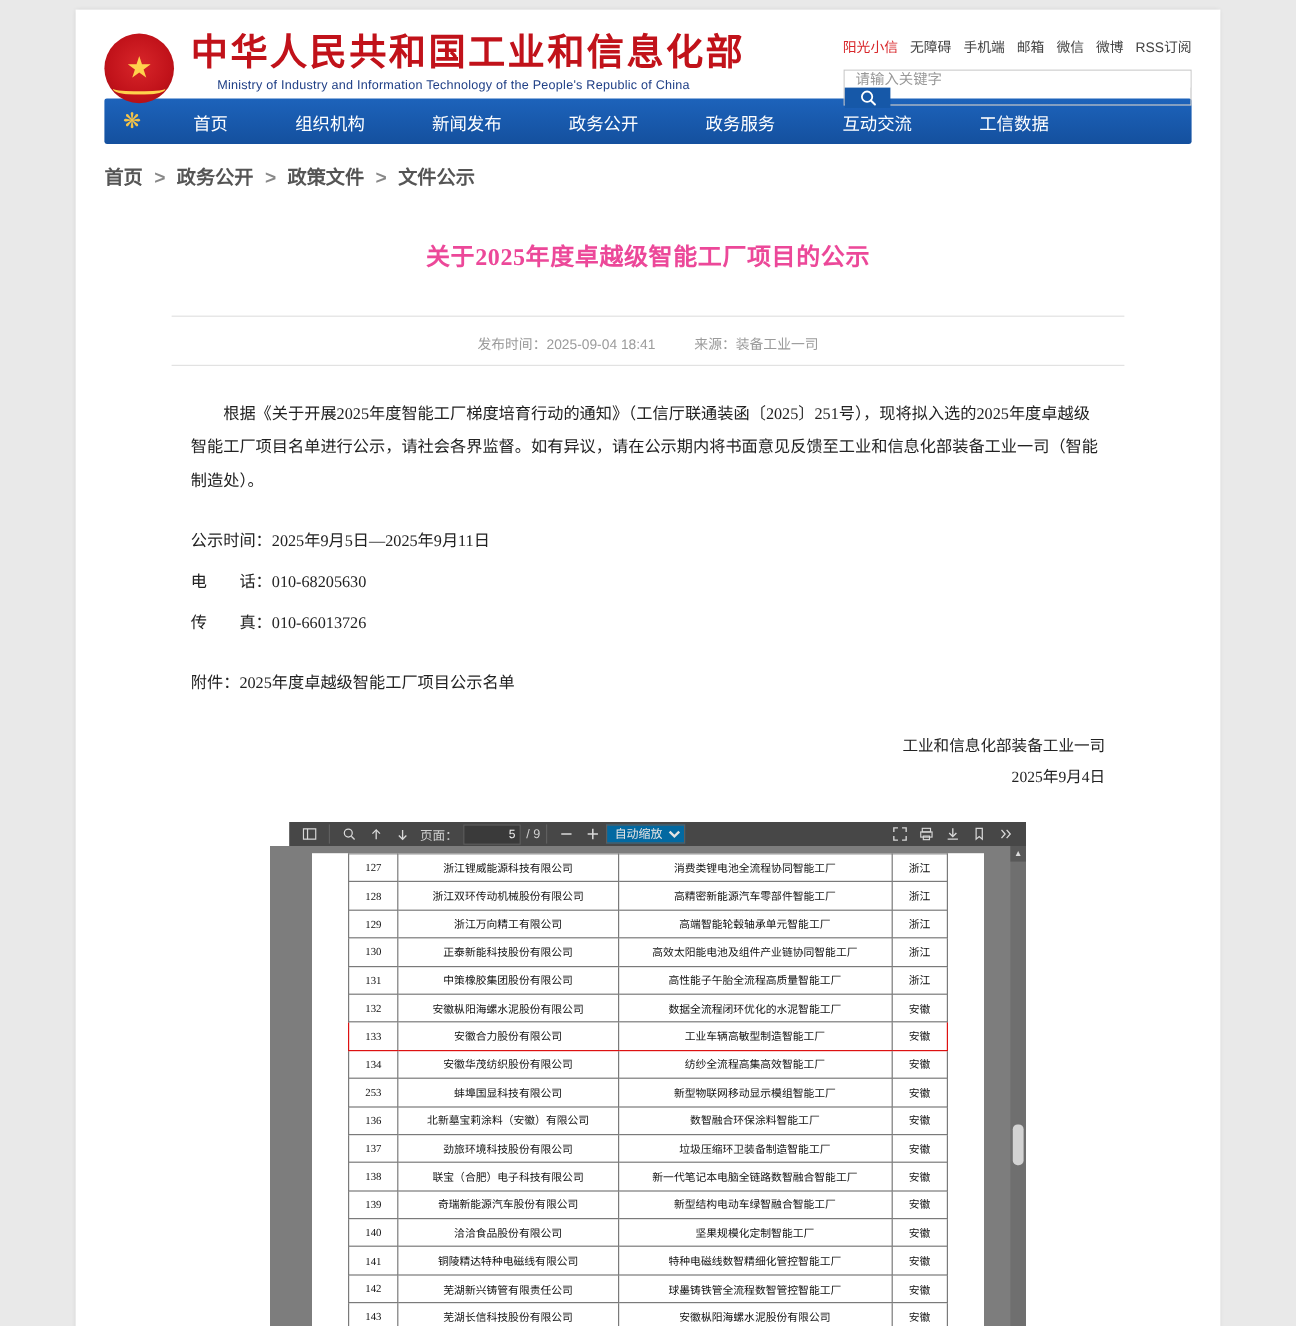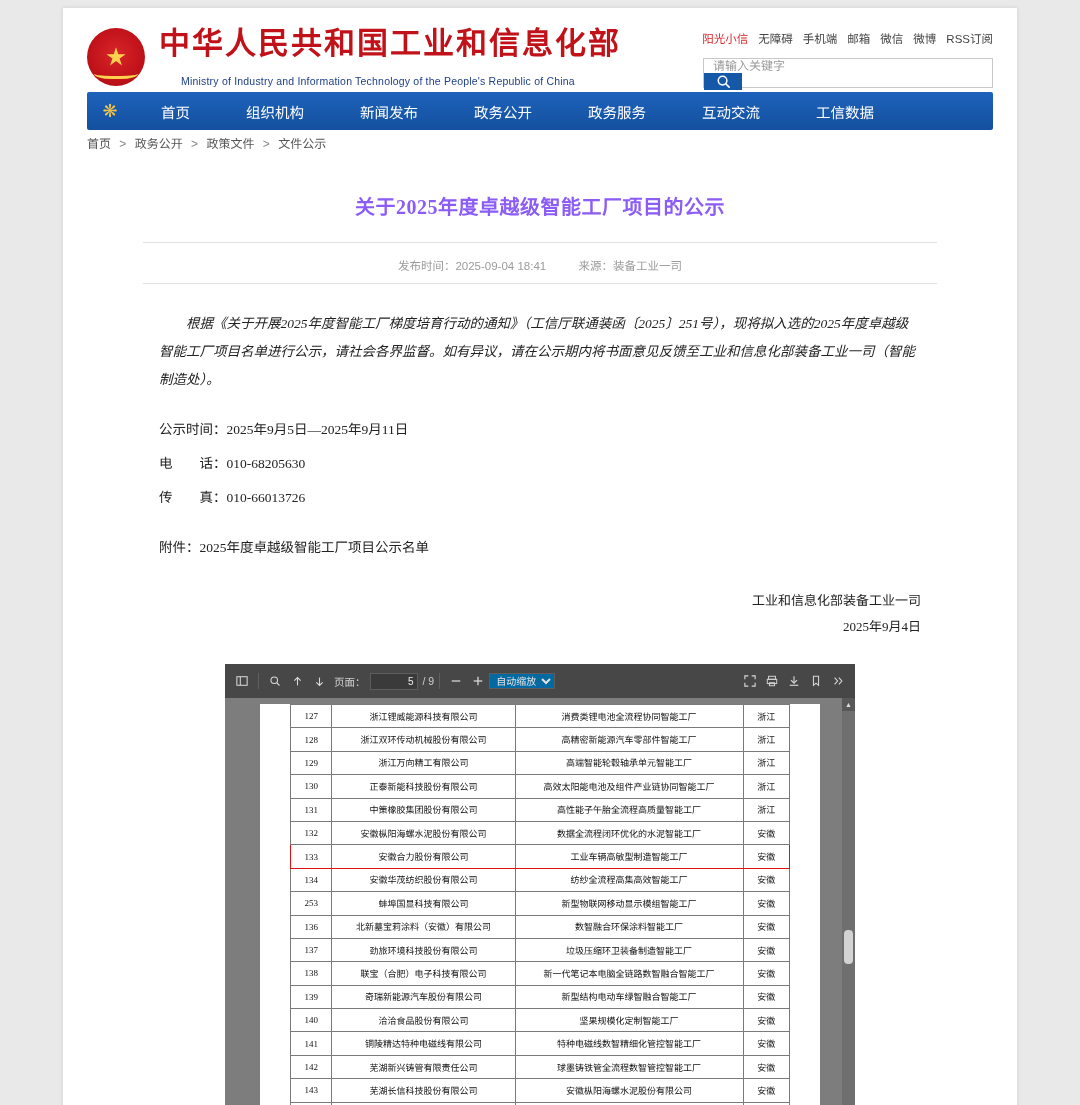"中华人民共和国工业和信息化部" .site-header { height: 84px -> 74px }
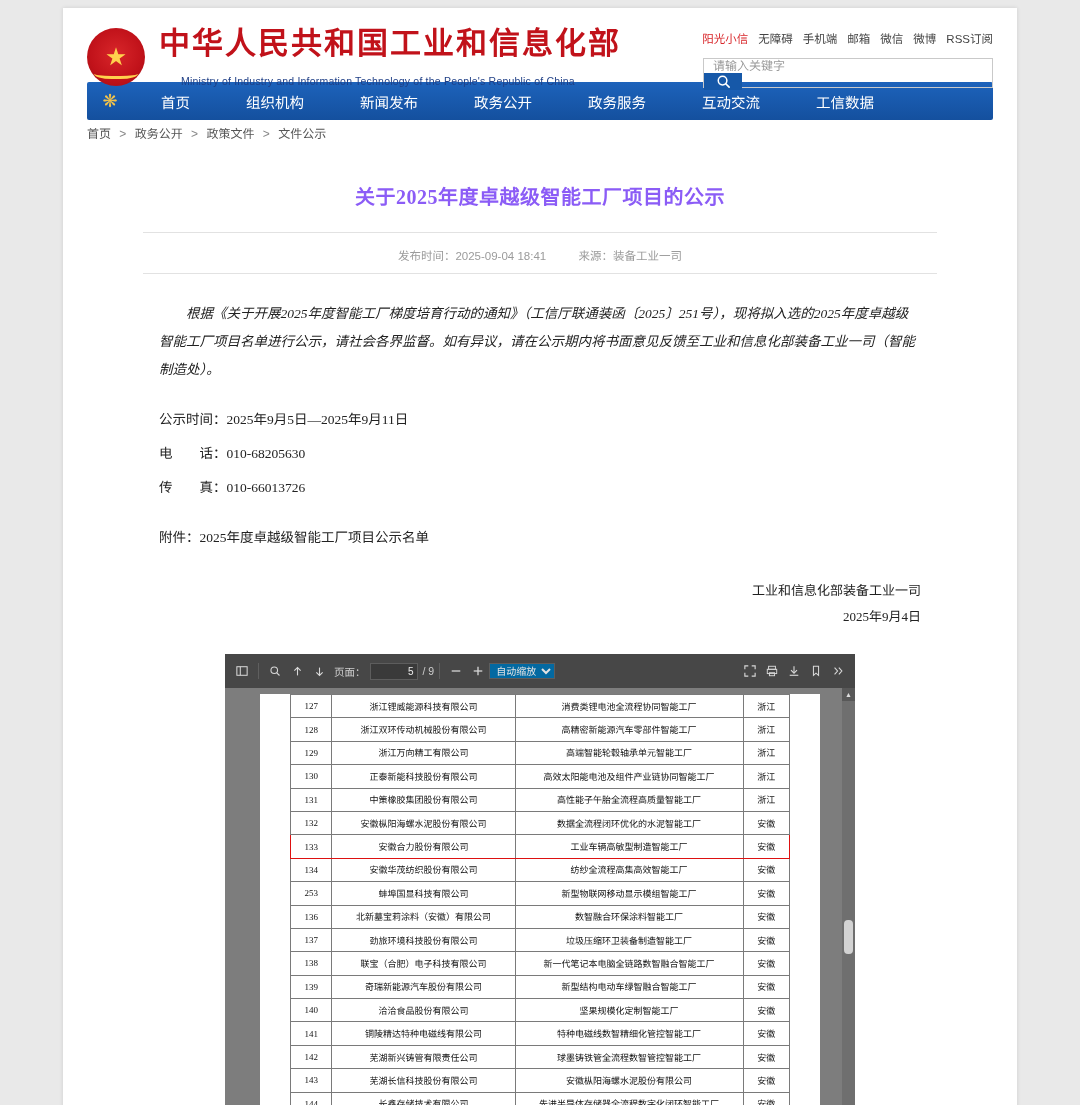"Ministry of Industry and Information" .en-title { margin-top: 13px -> 3px }
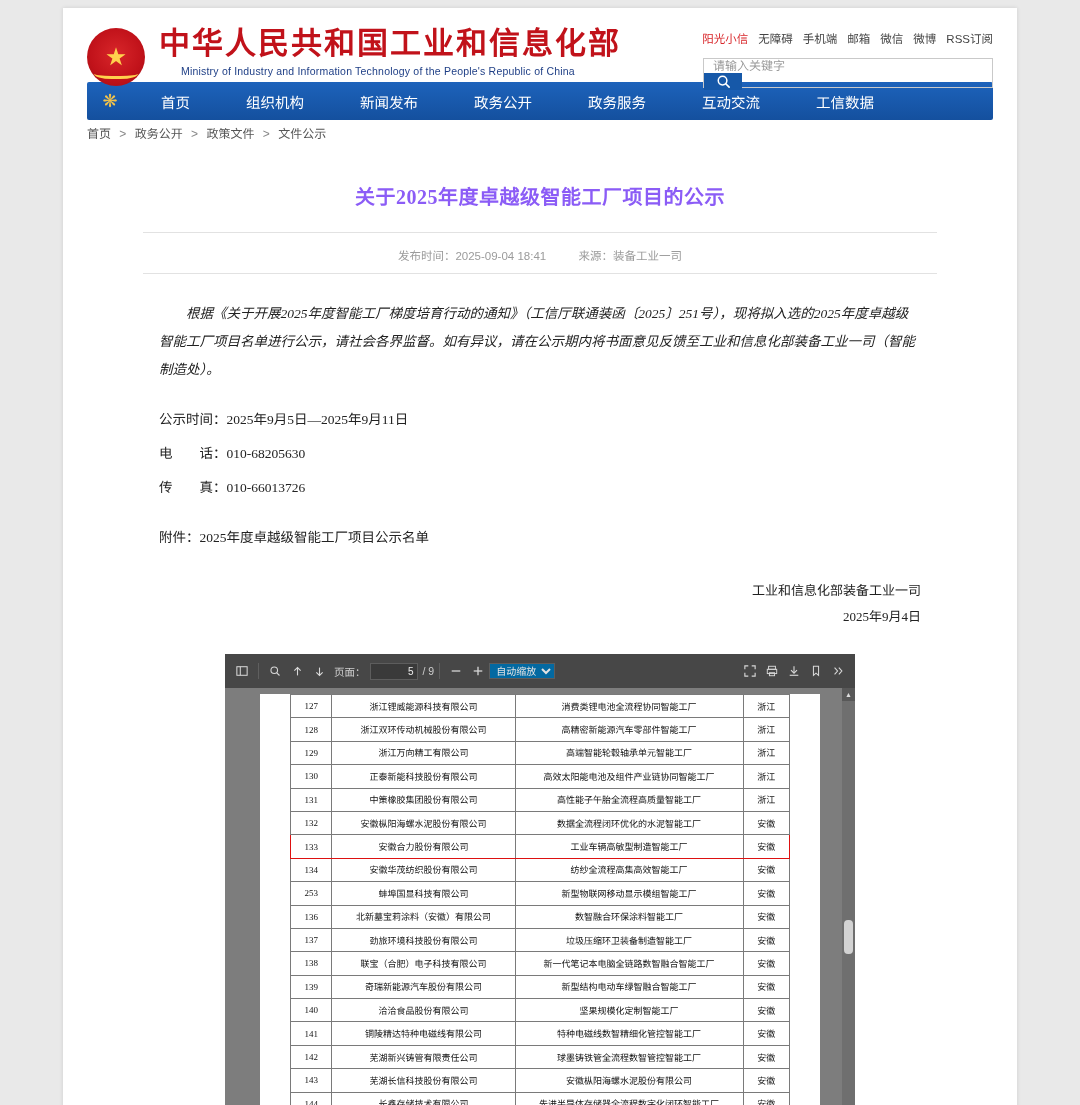"首页 > 政务公开 > 政策文件" .breadcrumb { font-size: 12px -> 16px; font-weight: none -> bold; padding: 4px 24px 0 24px -> 14px 24px 0 24px }
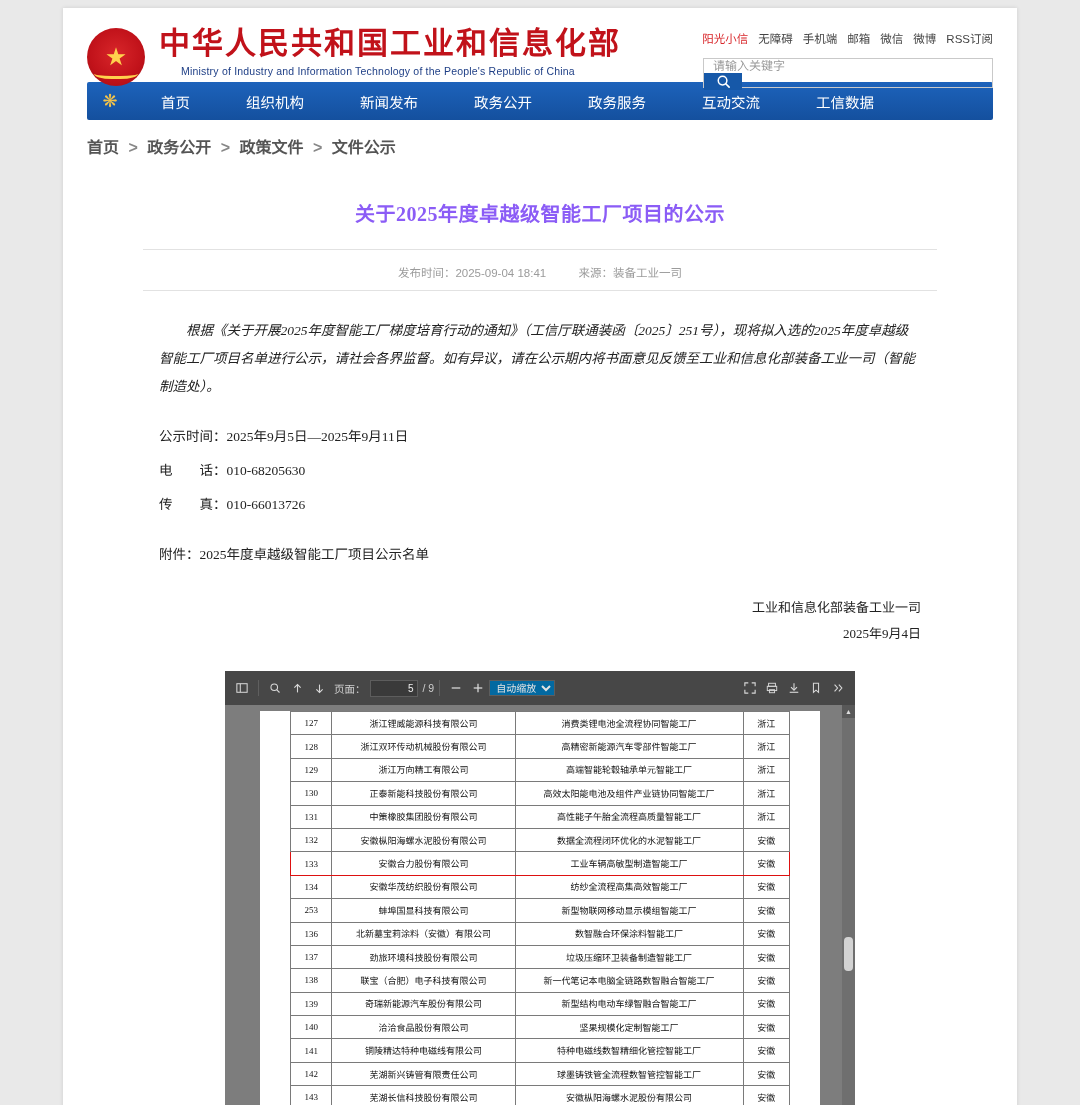"关于2025年度卓越级智能工厂项目的公示" .art-title { color: #8b5cf6 -> #ec4899; padding: 14px 0 22px 0 -> 14px 0 36px 0 }
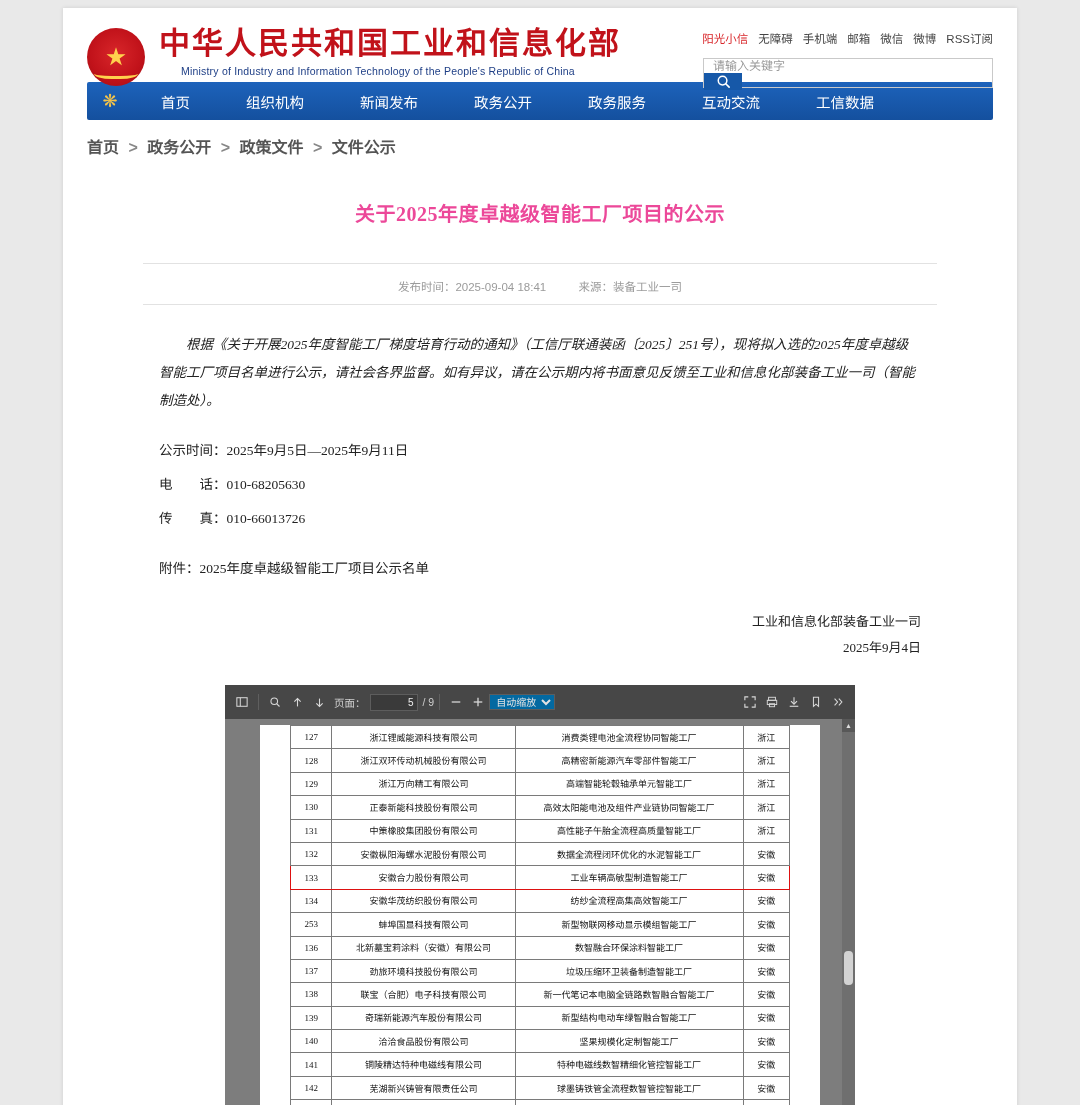"根据《关于开展2025年度智能工厂梯度培育行动的通知》（工信厅联通装函〔2025" .indent { font-style: italic -> none }
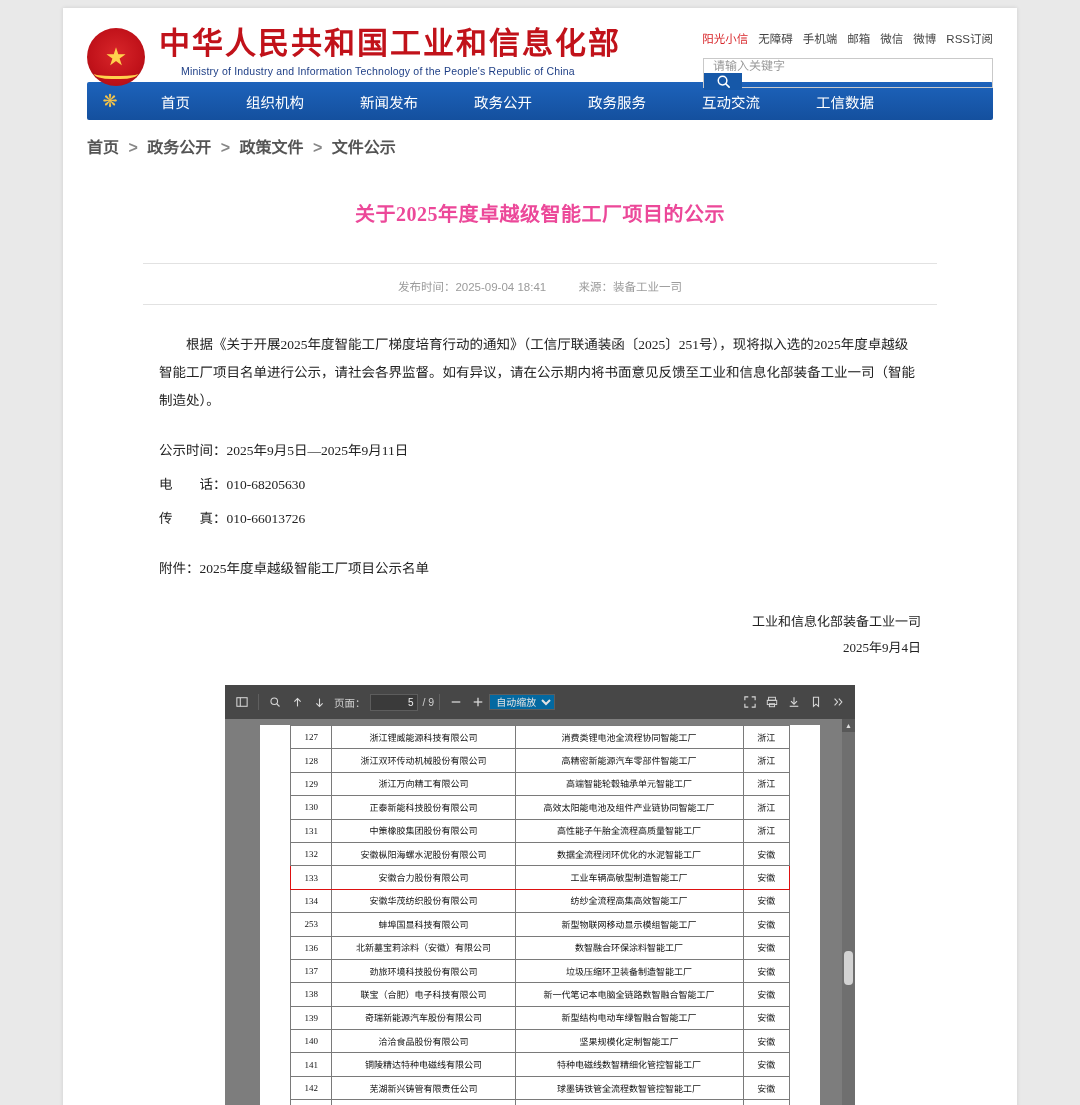"页面：" .pdf-toolbar { height: 34px -> 20px; margin-left: none -> 16px }
